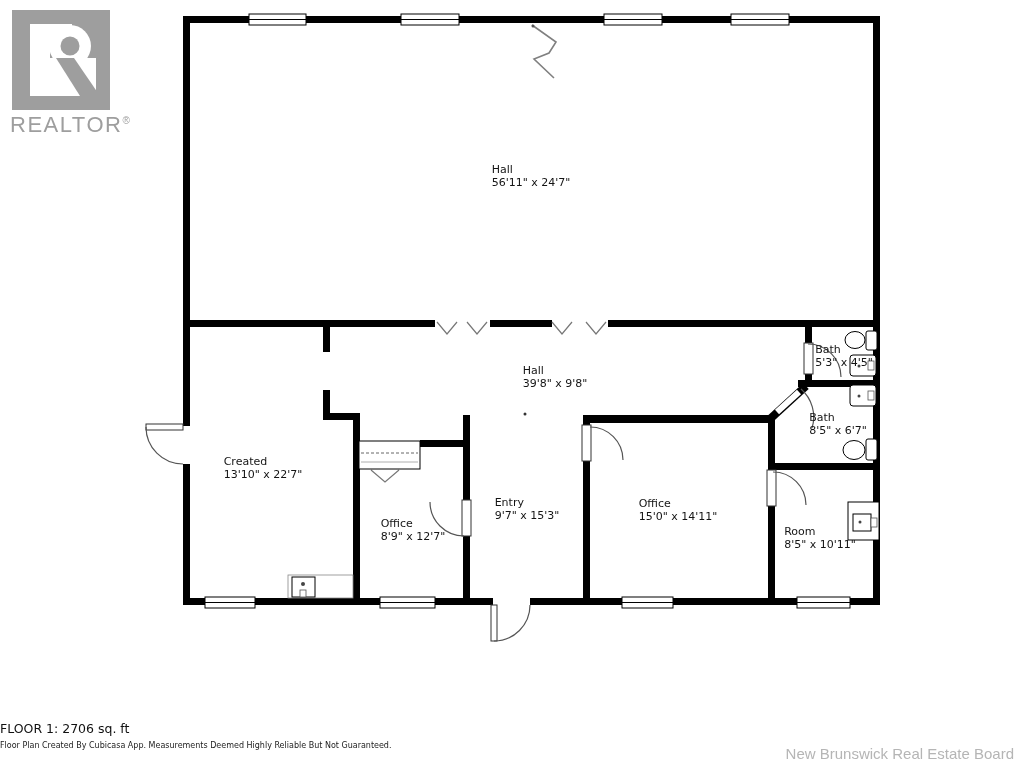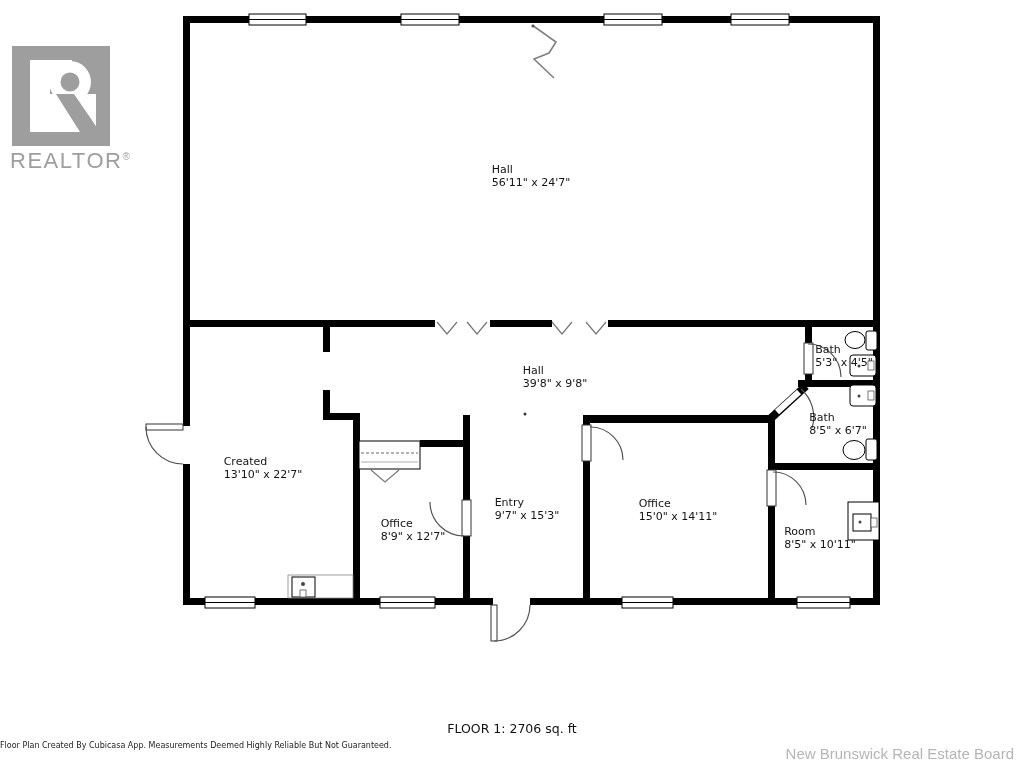"REALTOR®" .logo { margin-top: 36px -> none }
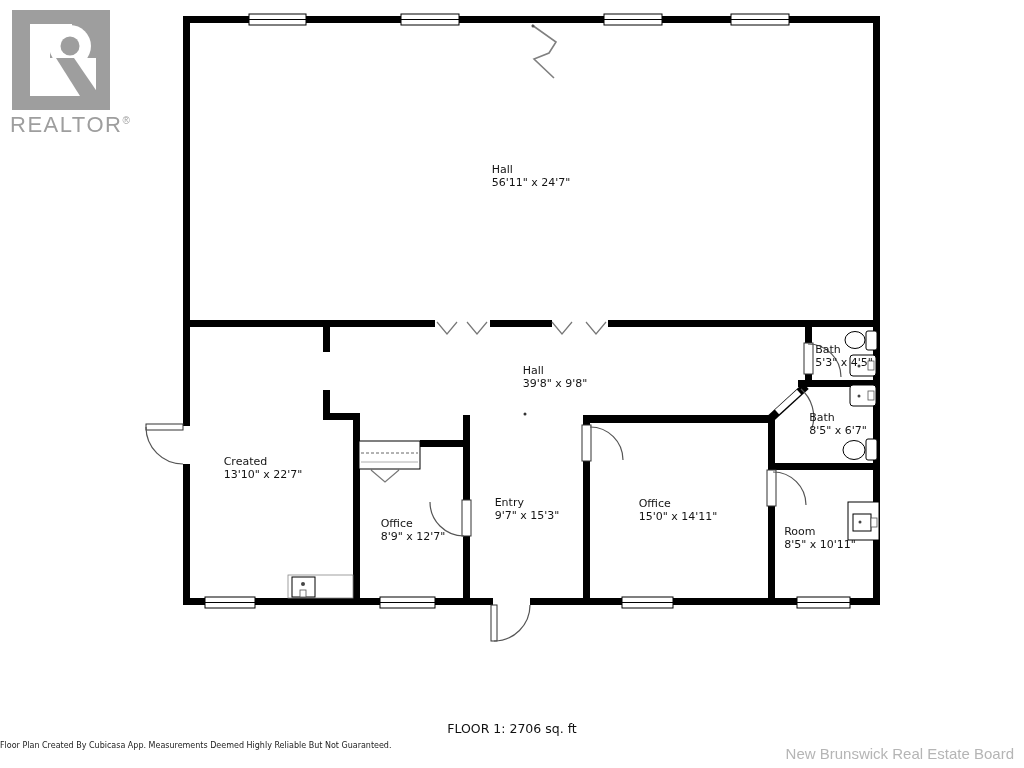"FLOOR 1: 2706 sq. ft" .footer-floor { text-align: center -> none }
